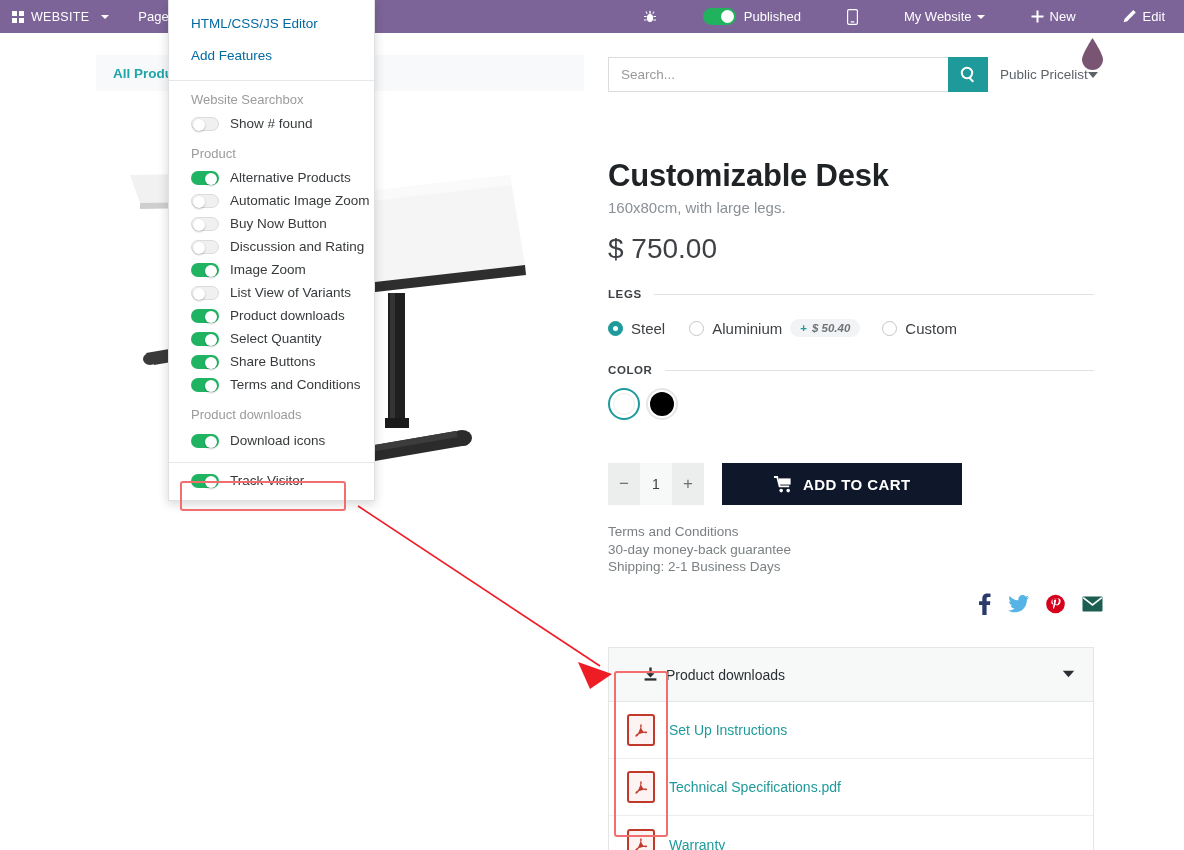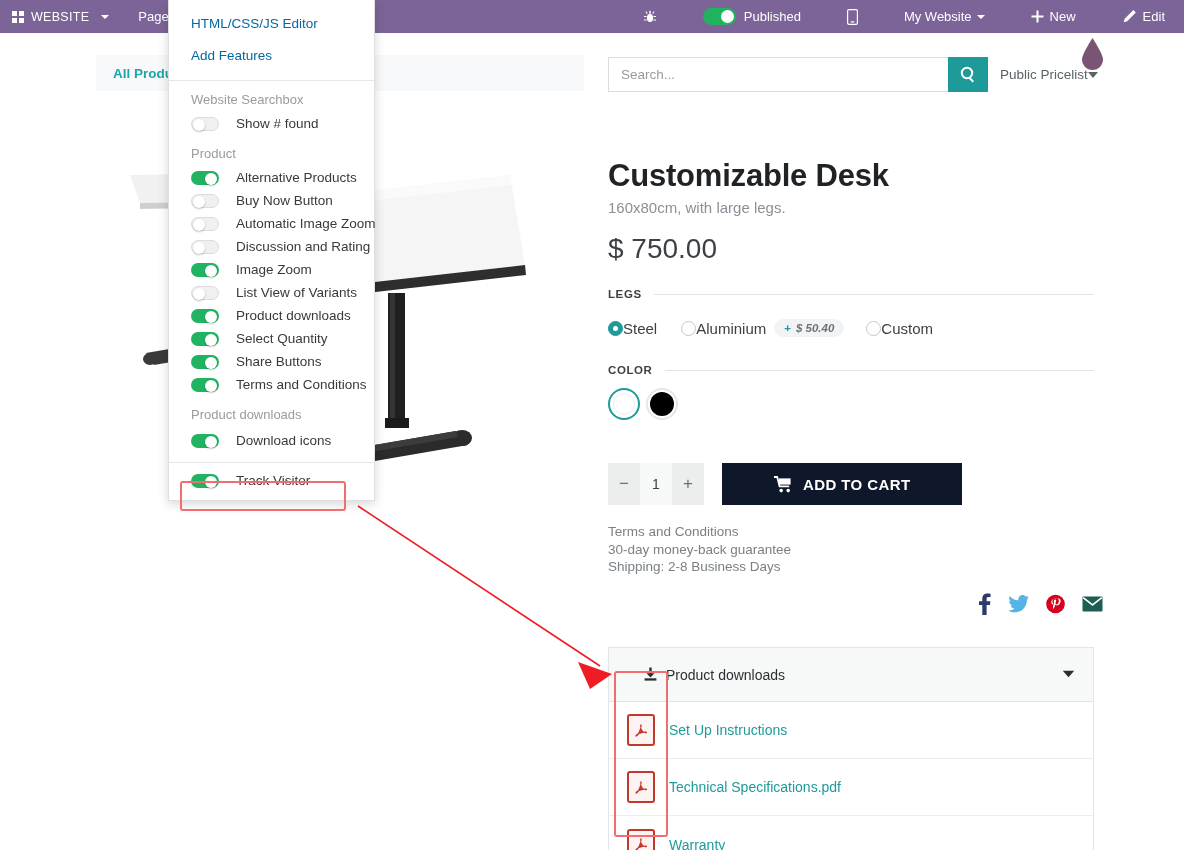"Show # found" .dd-toggle-row { gap: 17px -> 11px }
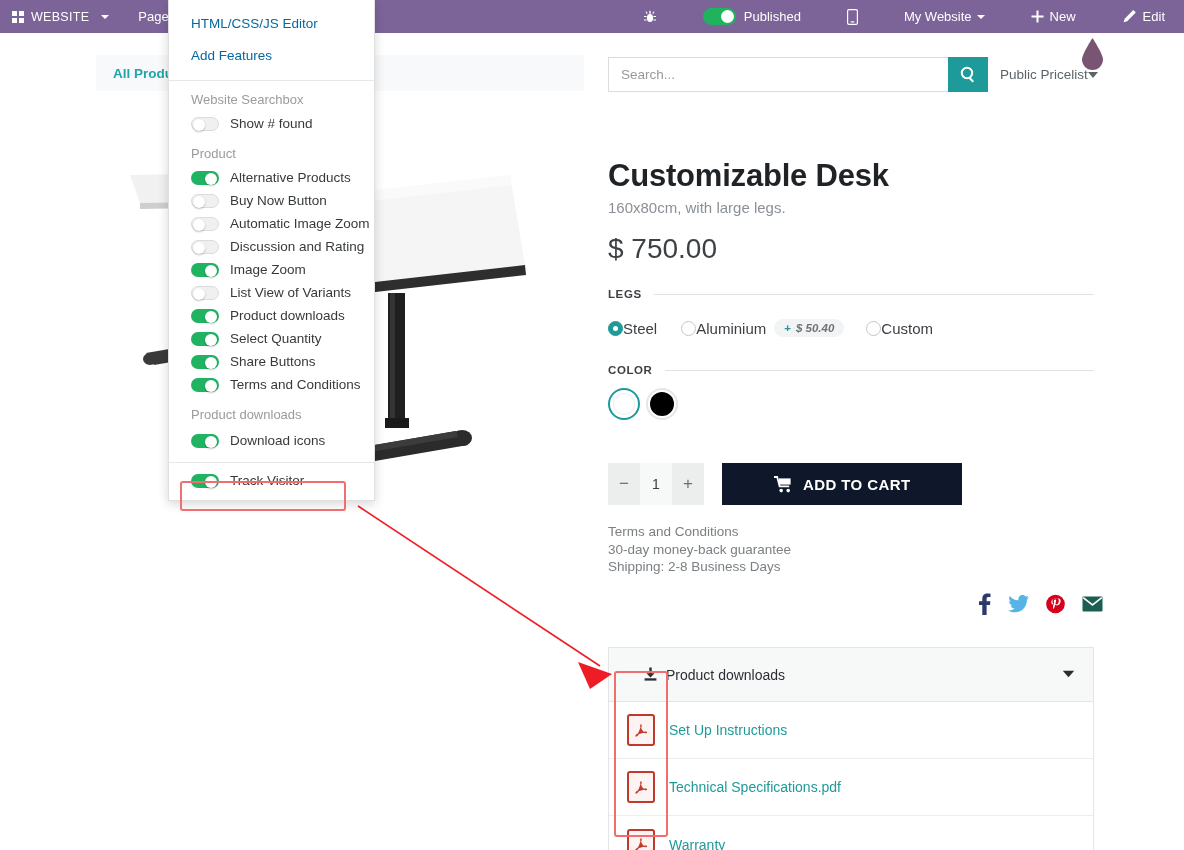"Buy Now Button" div.dd-toggle-row { order: before "Automatic Image Zoom" -> after "Automatic Image Zoom" }
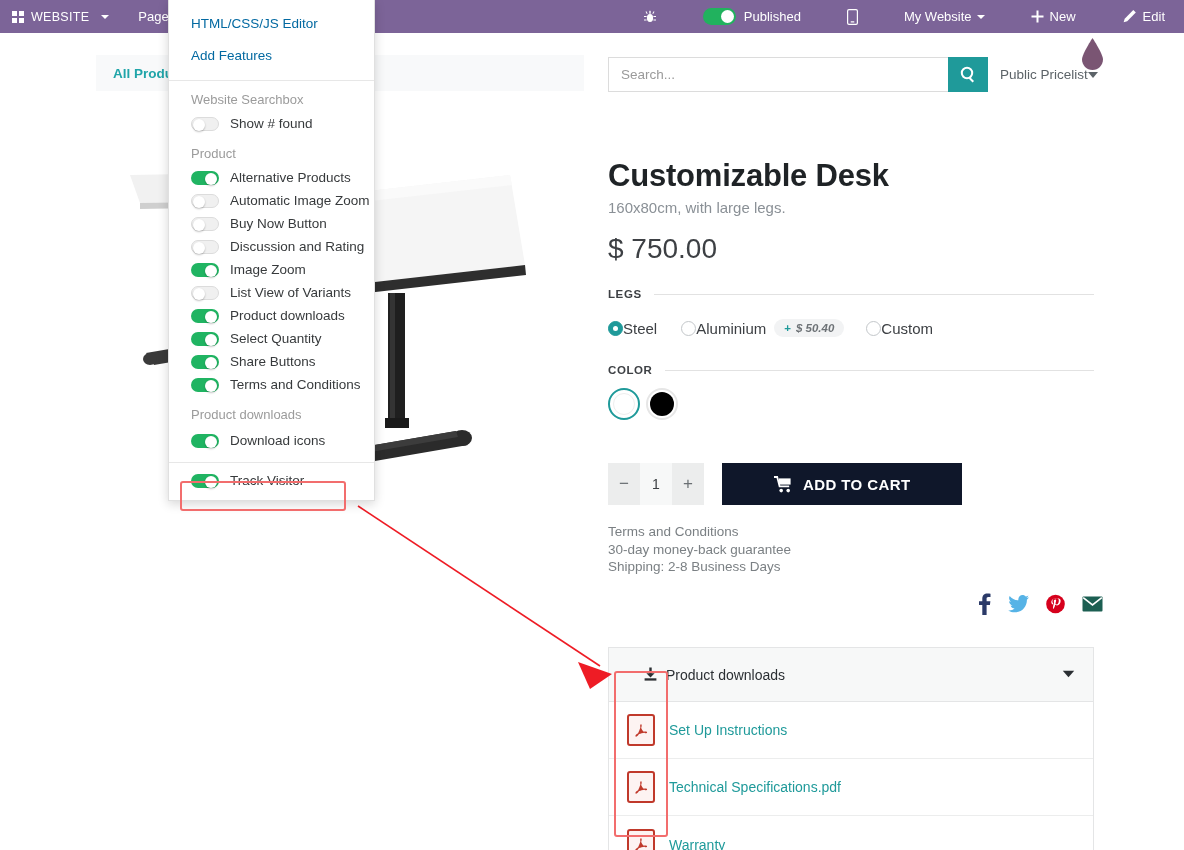"Steel" .radio-opt { gap: none -> 8px }
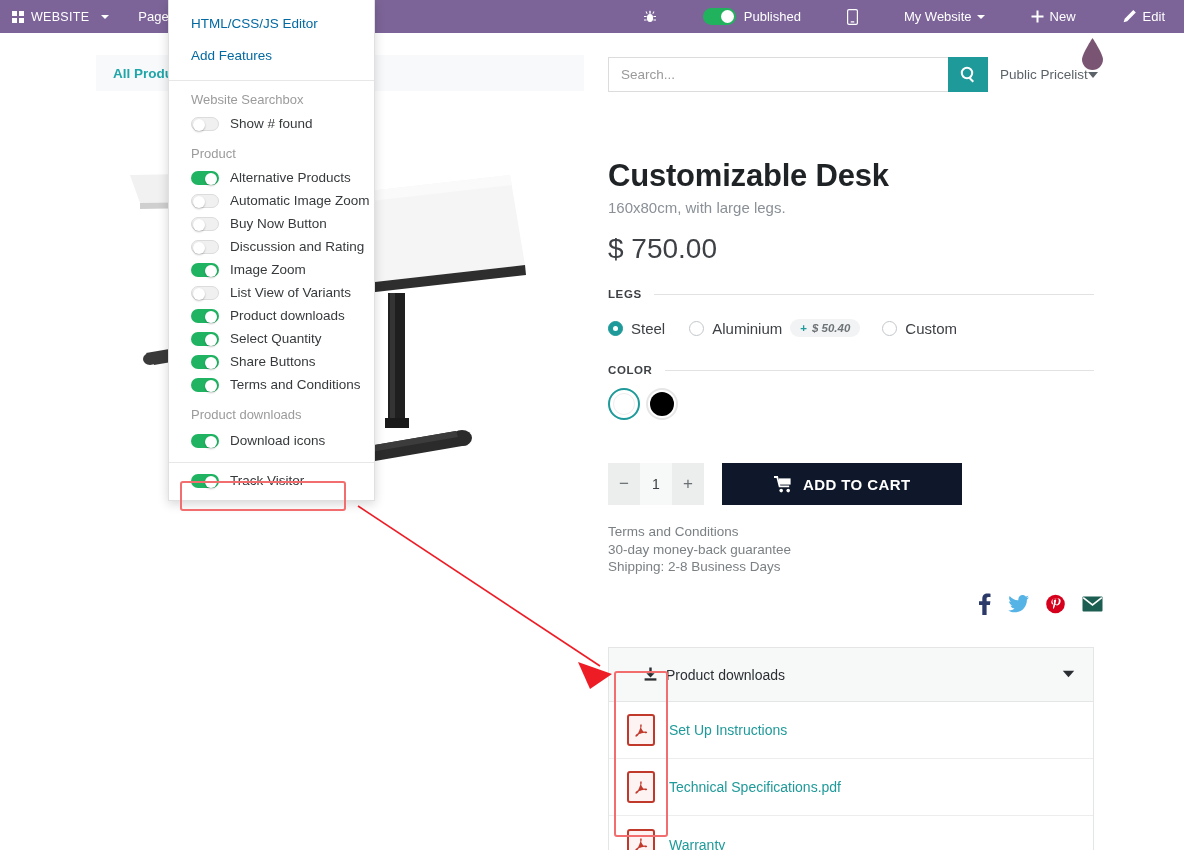"Shipping: 2-8 Business Days" div { text: 2-8 -> 2-1 }
